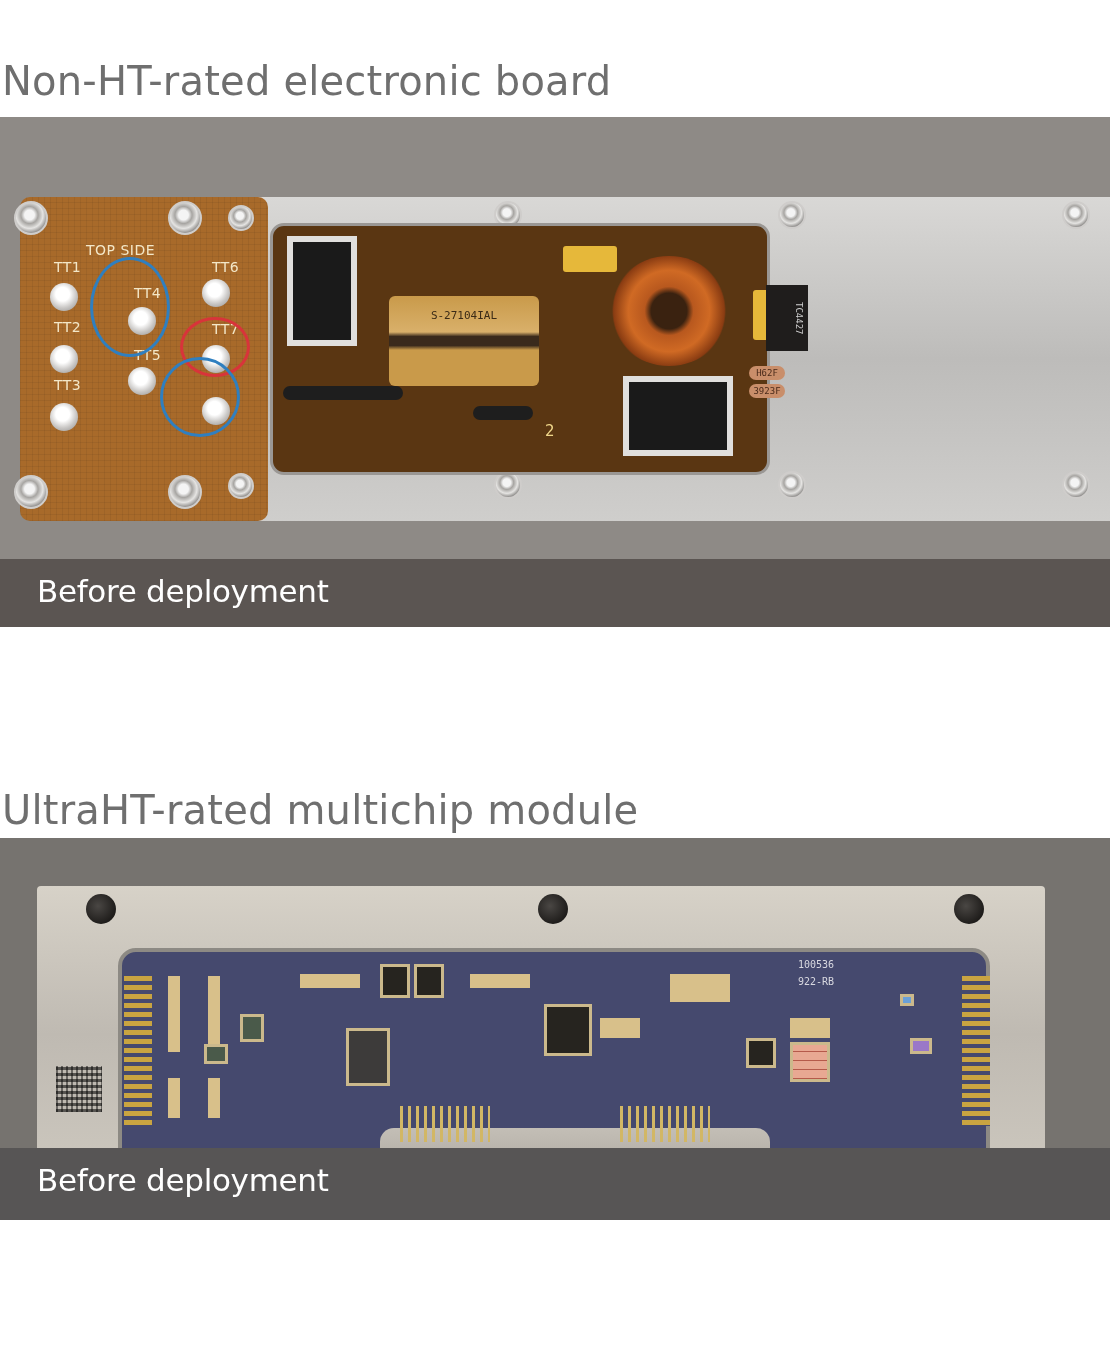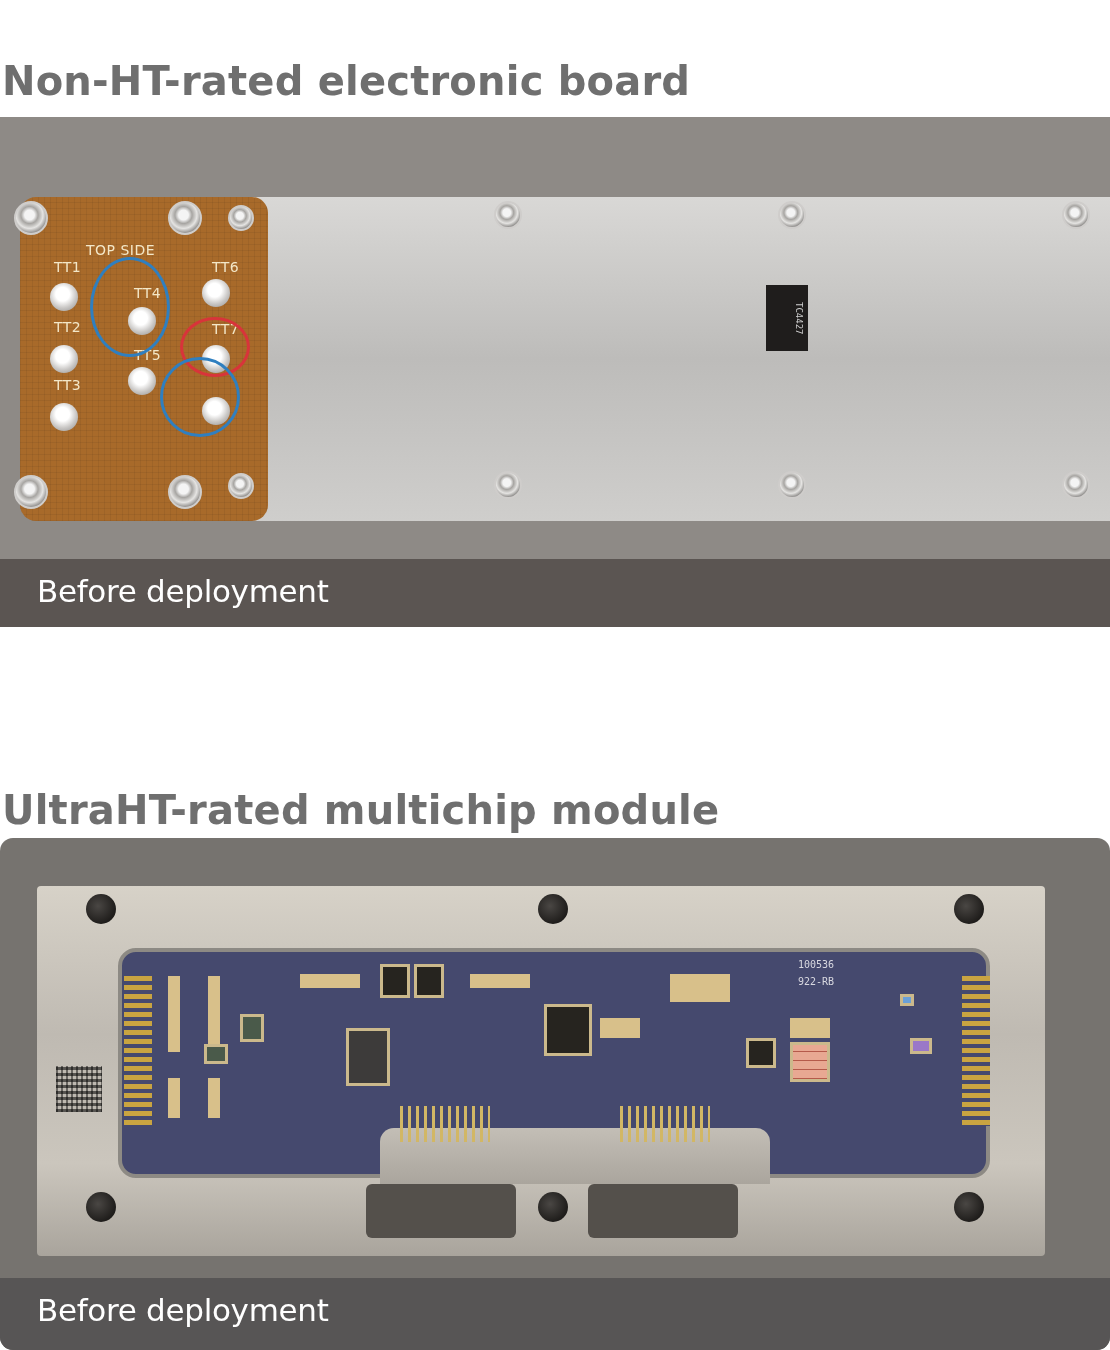"Non-HT-rated electronic board" .heading { font-weight: 700 -> 400 }
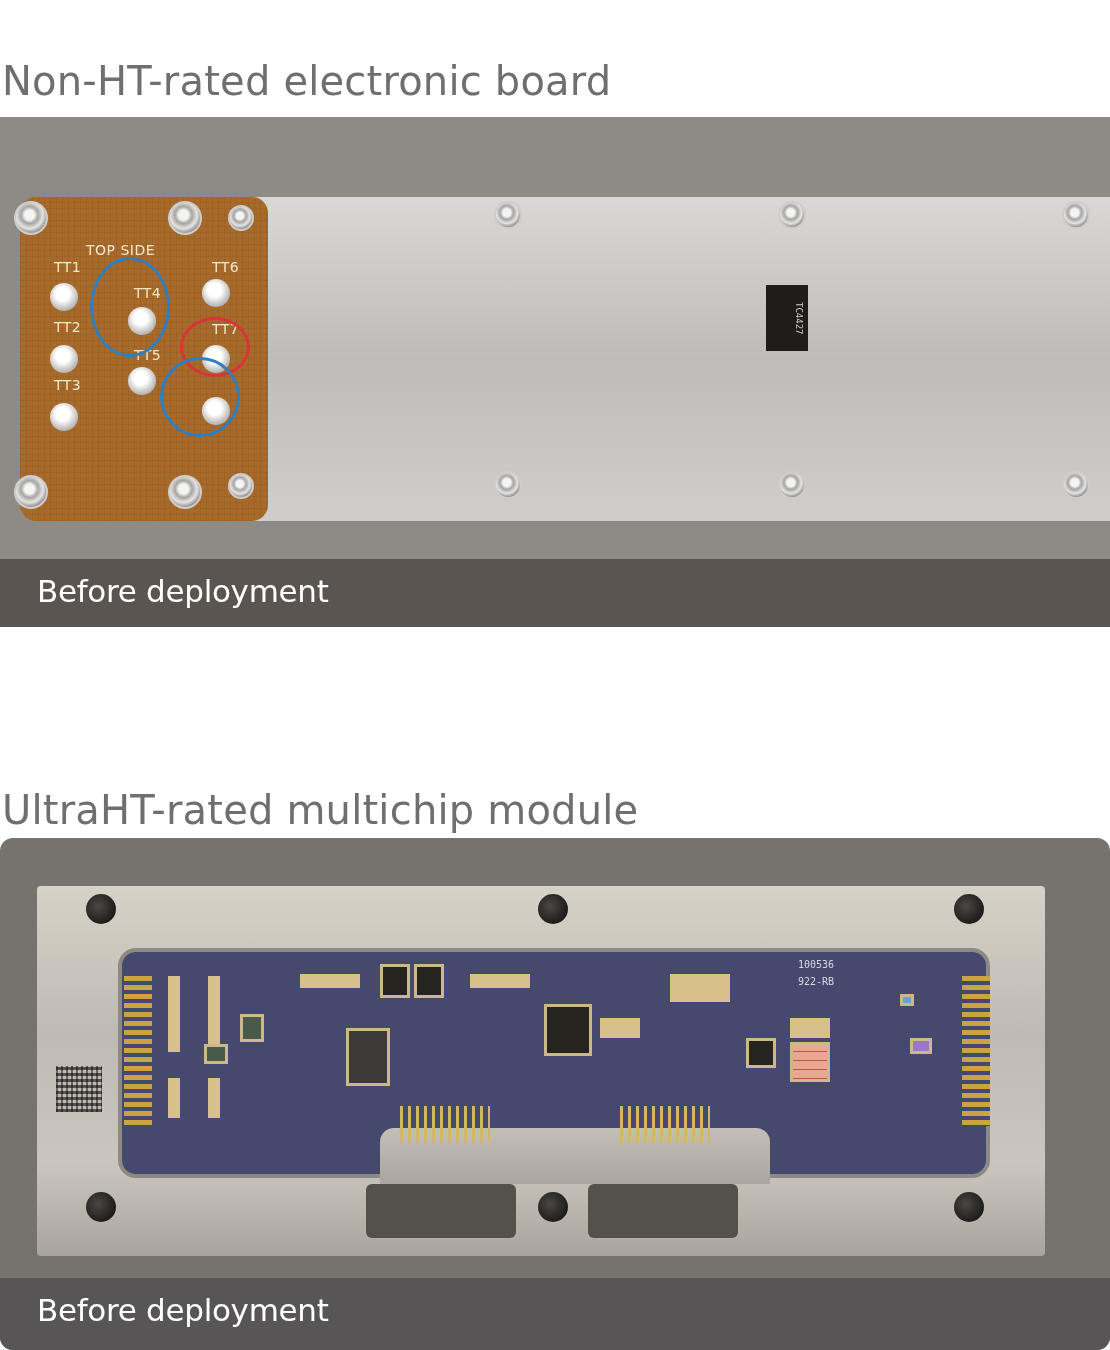"TOP SIDE" .pcb-small { border-radius: 16px -> 10px }
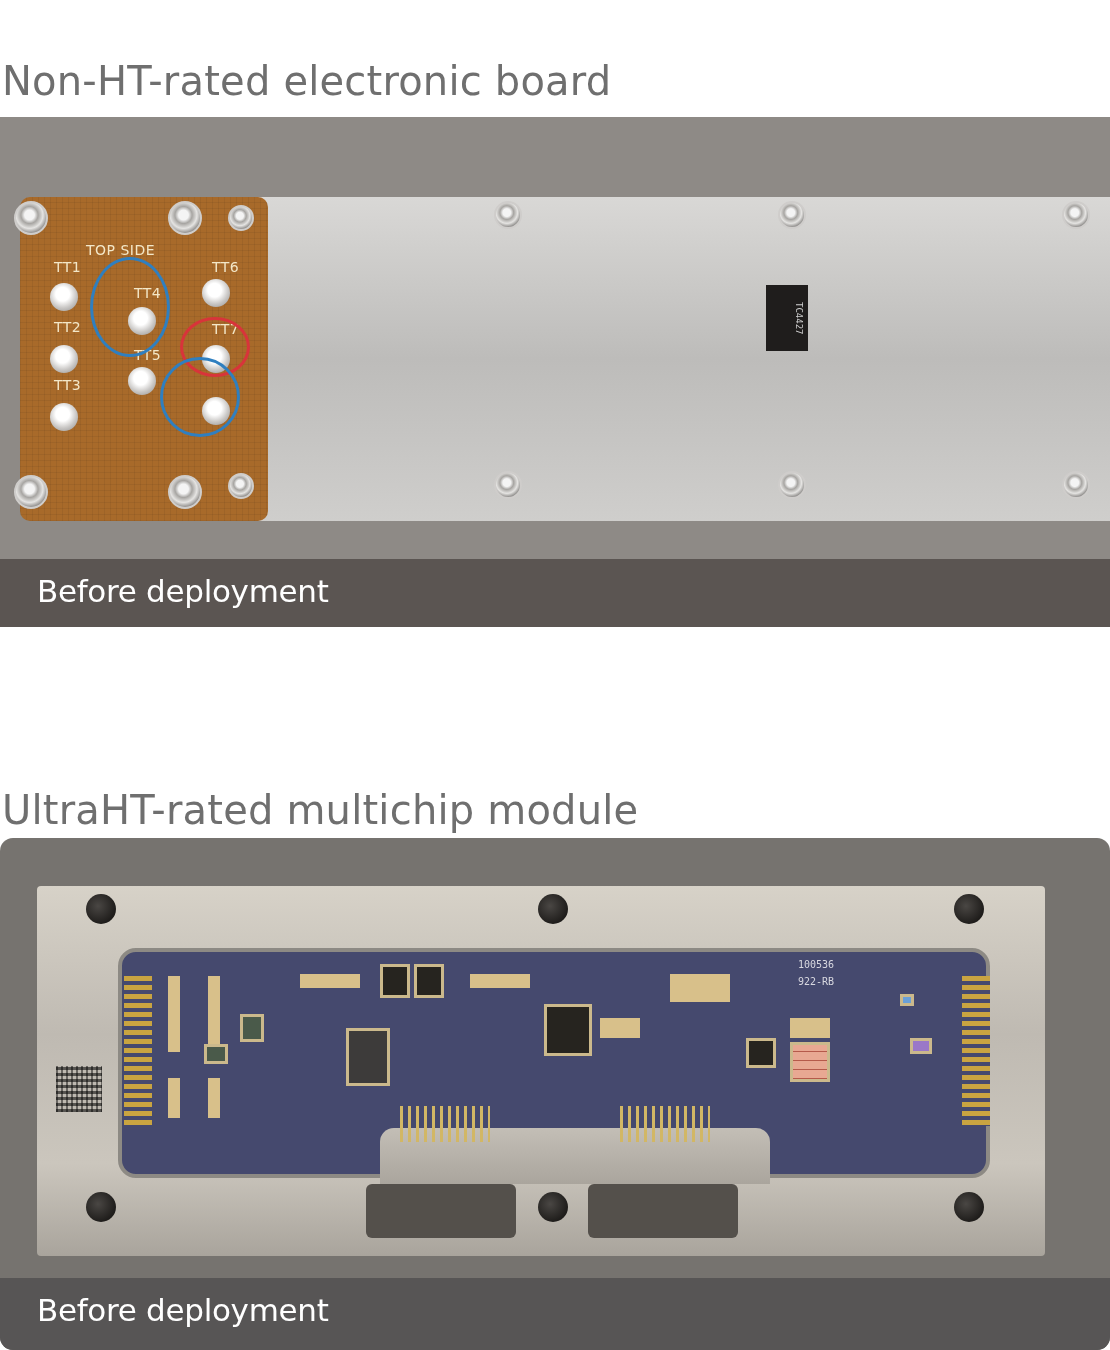"S-27104IAL" div.bay { html: none -> <div> <div></div> <div>S-27104IAL</div> <div></div> <div></div> <div></div> <div></div> <div></div> <span>2</span> <div>H62F</div> <div>3923F</div> <div></div> </div> }
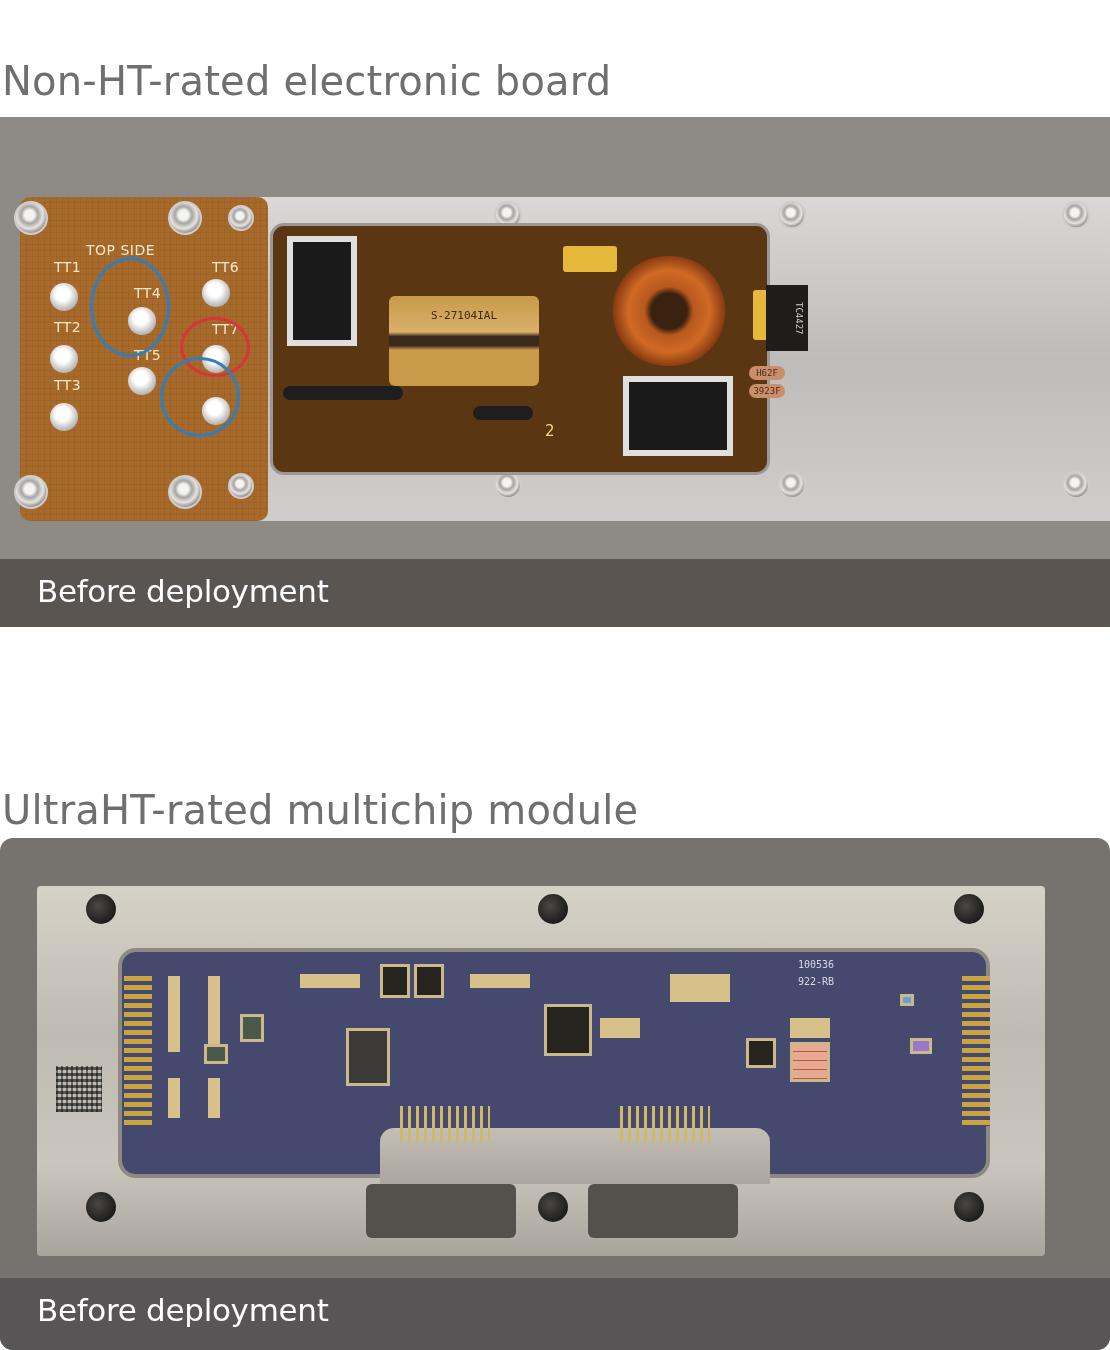"100536" #photo2 { border-radius: 13px -> none; height: 512px -> 382px }
